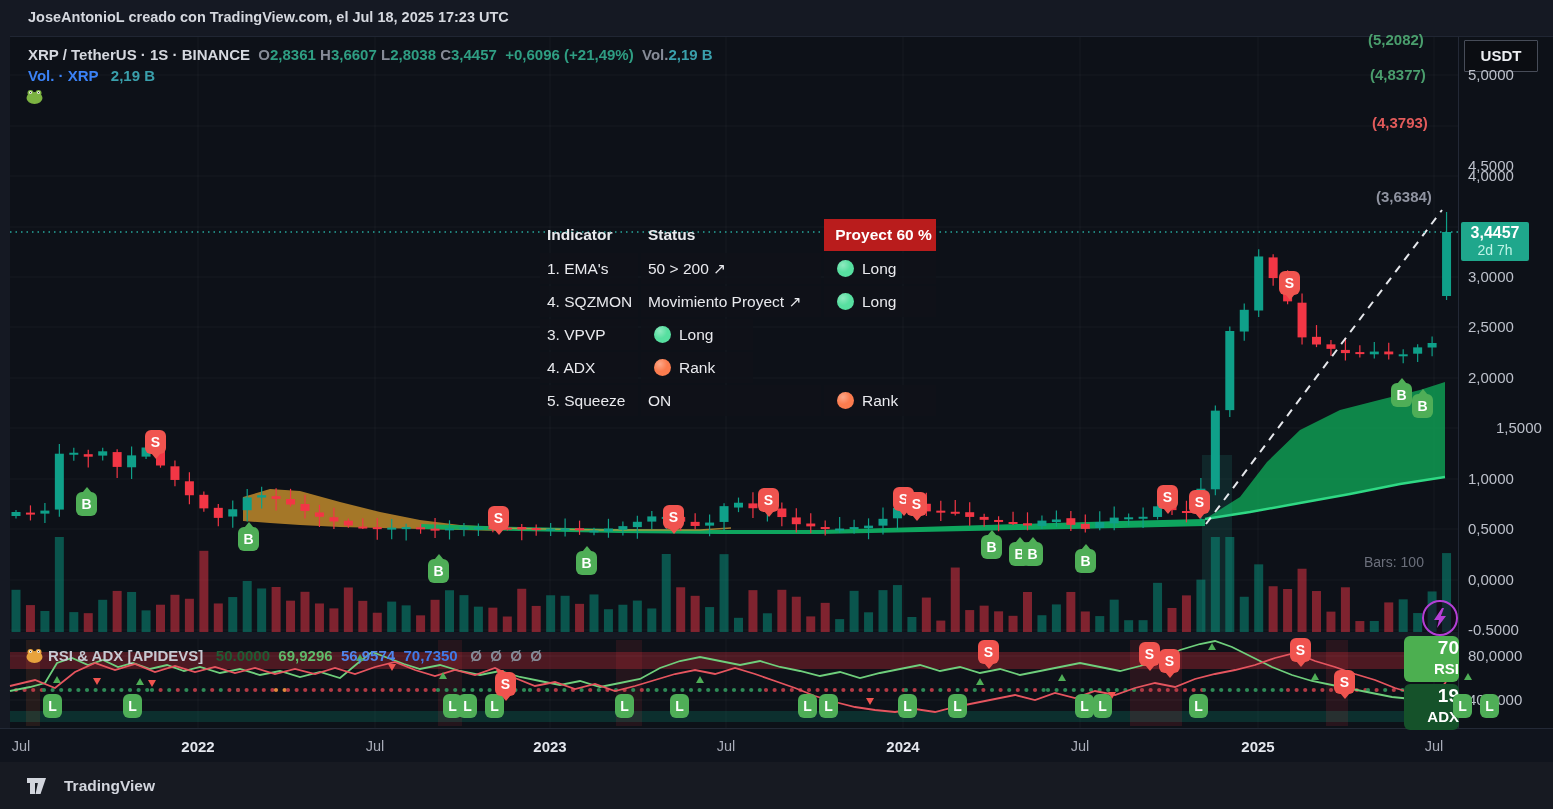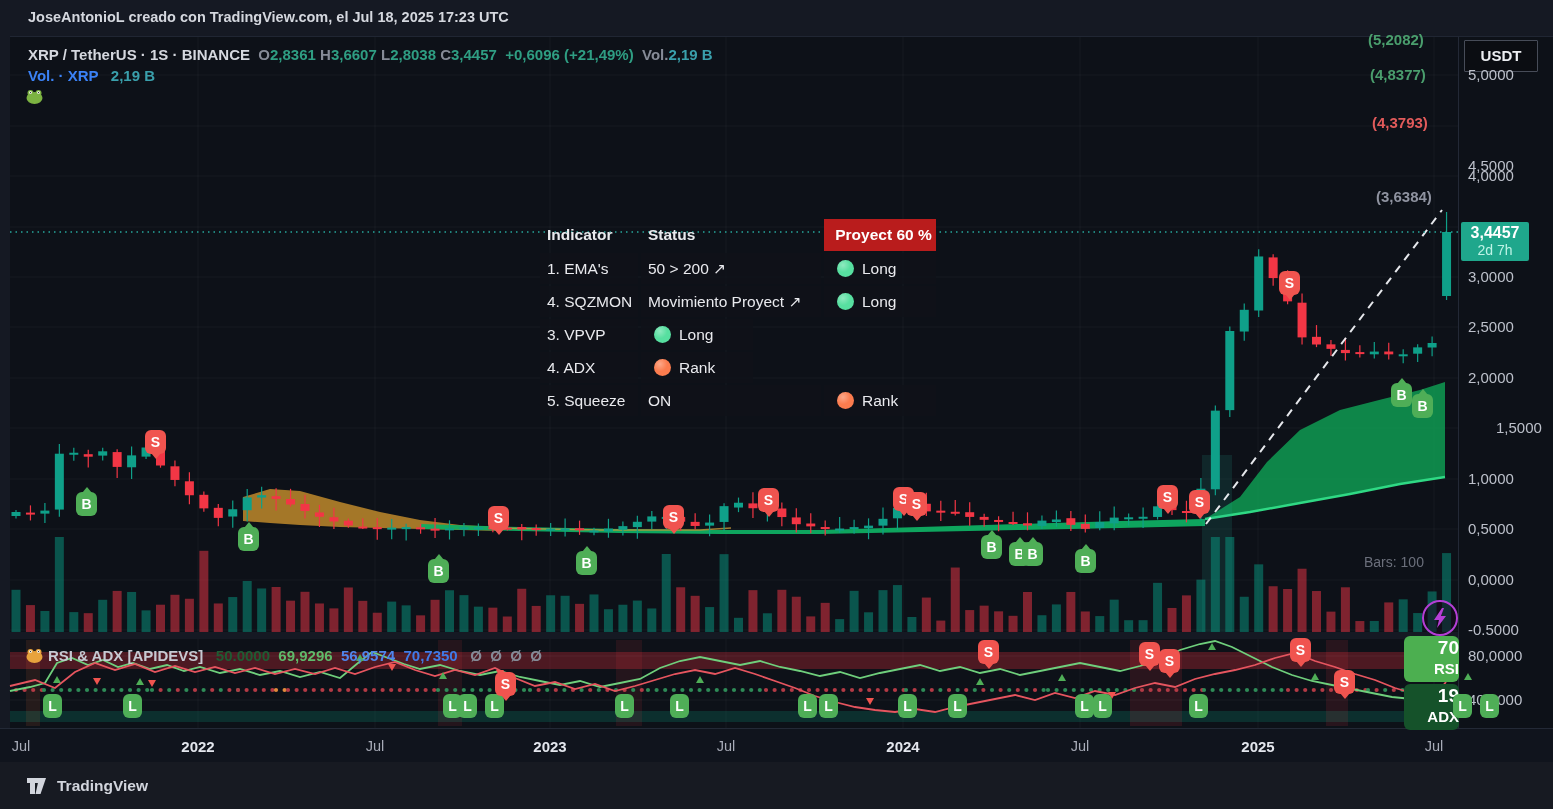"TradingView" .brand { gap: 10px -> 17px }
